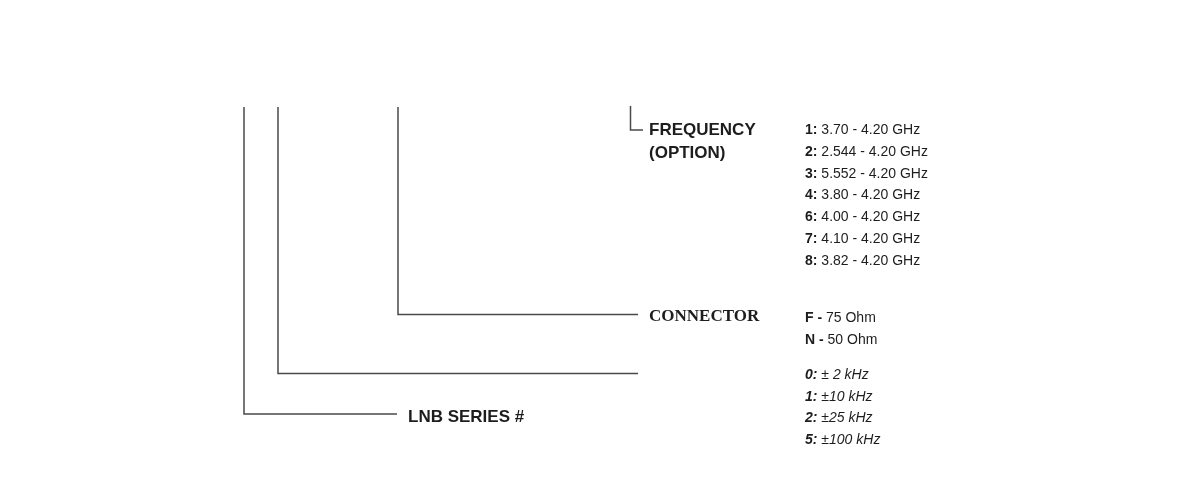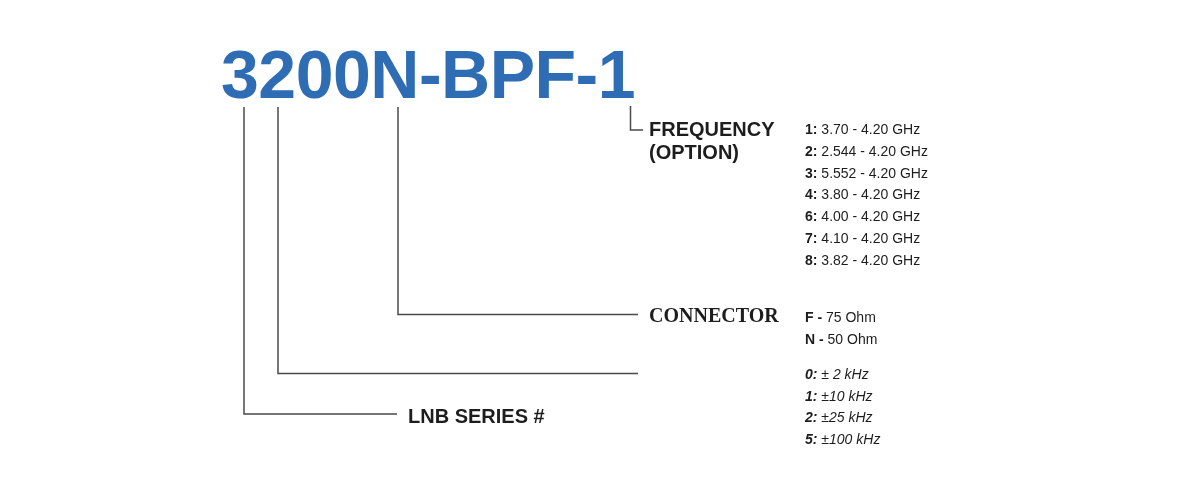"3200N-BPF-1" div.title { html: <div>3200N-BPF-1</div> -> none }
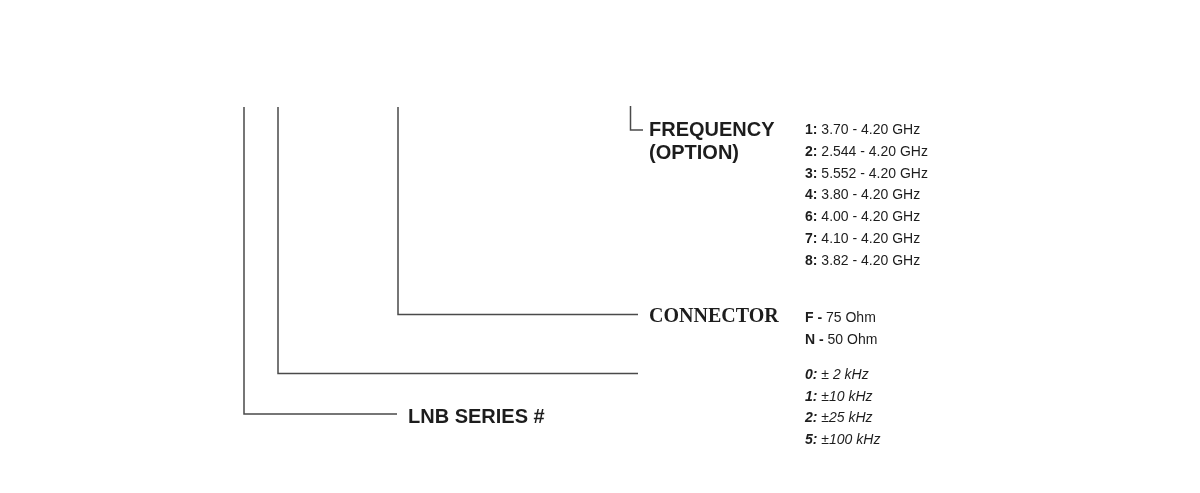"FREQUENCY" .label { font-size: 20px -> 17px }
